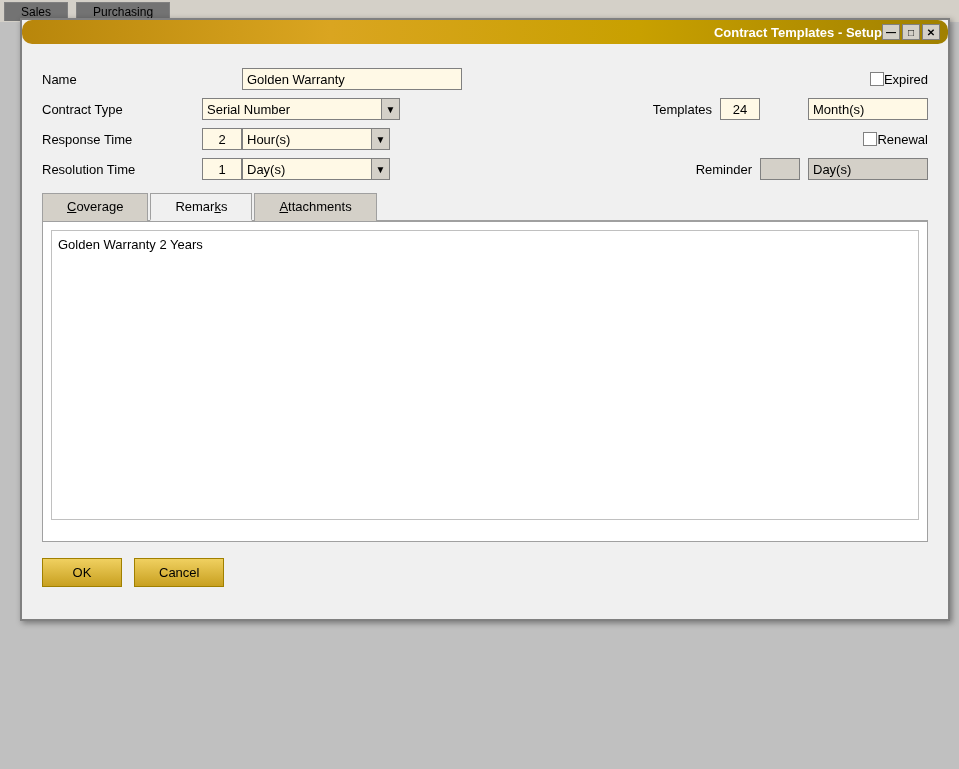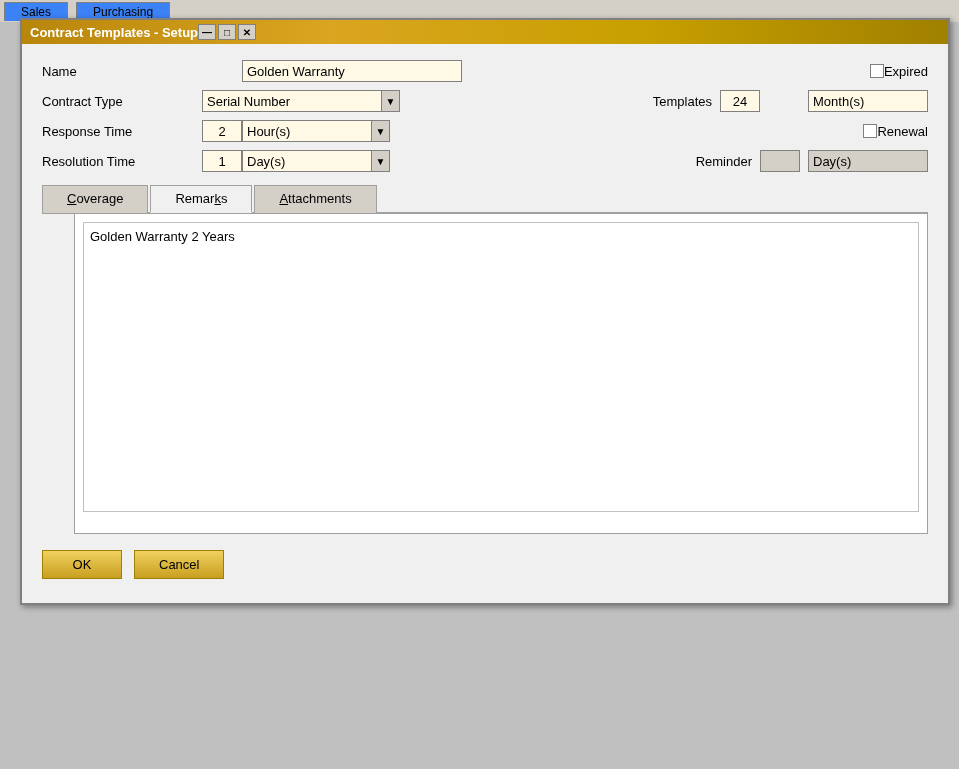"Sales" .tab-button { background: #3b82f6 -> #737373 }
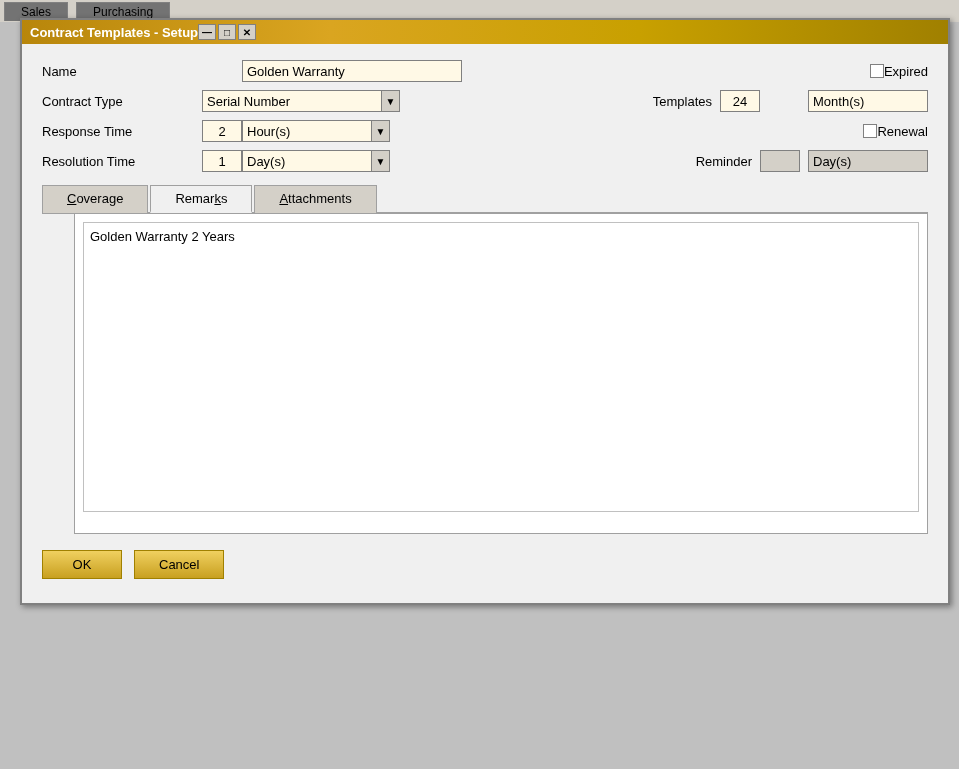"Contract Templates - Setup" .title-bar { border-radius: none -> 10px; justify-content: flex-start -> flex-end }
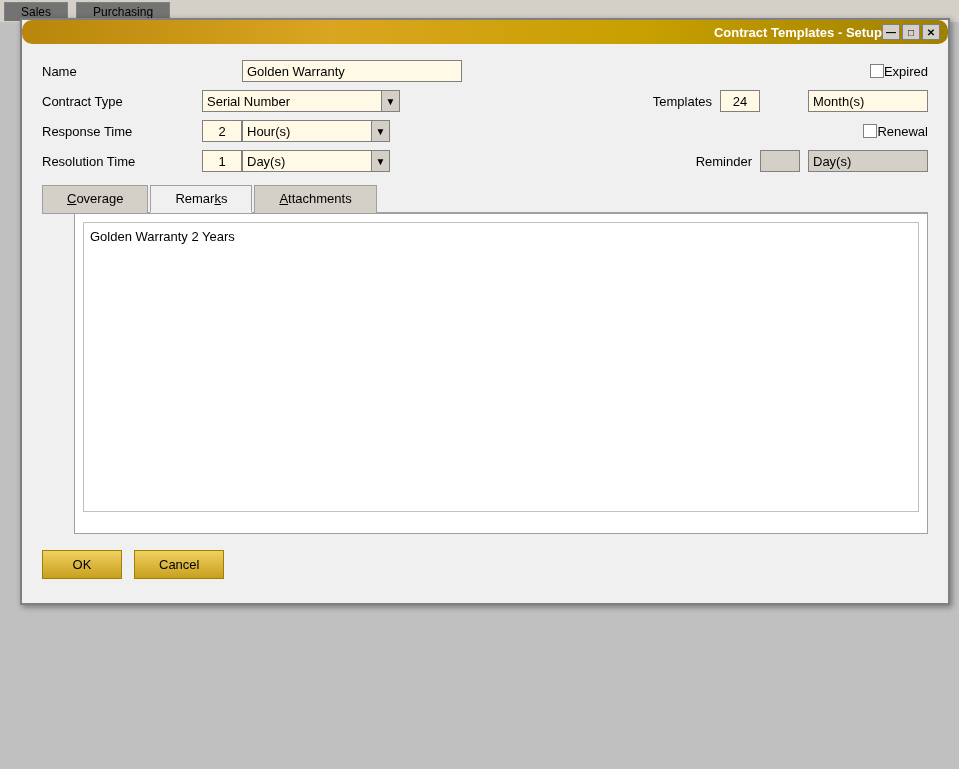"Name" .window-content { padding: 16px 20px -> 24px 20px }
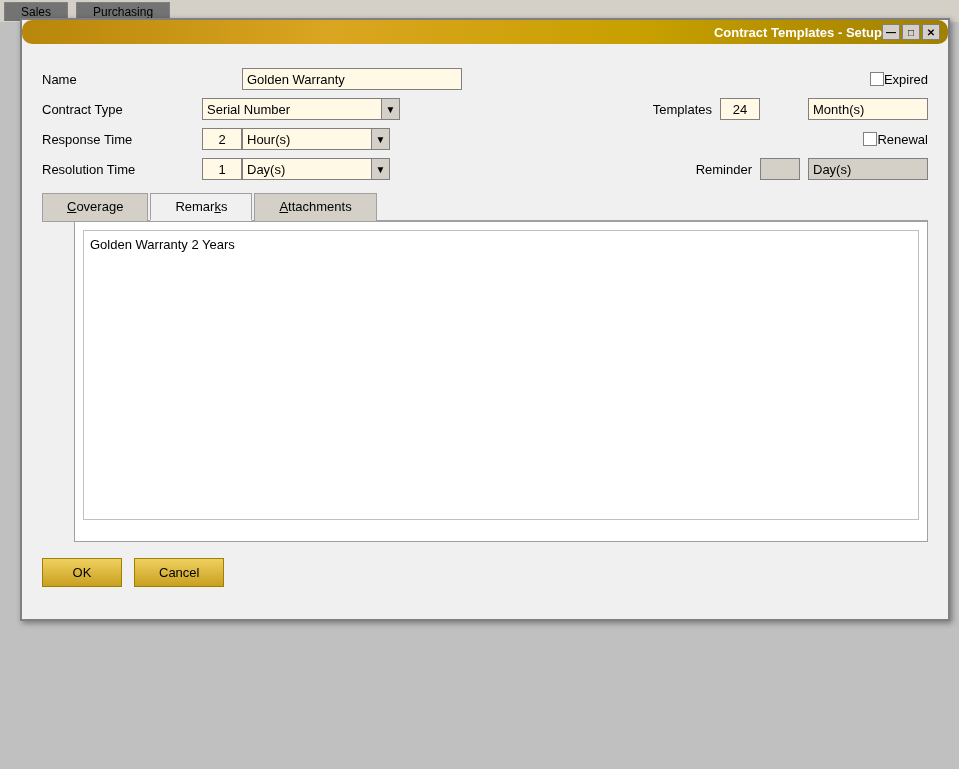"Golden Warranty 2 Years" .tab-content { margin-left: 32px -> none }
